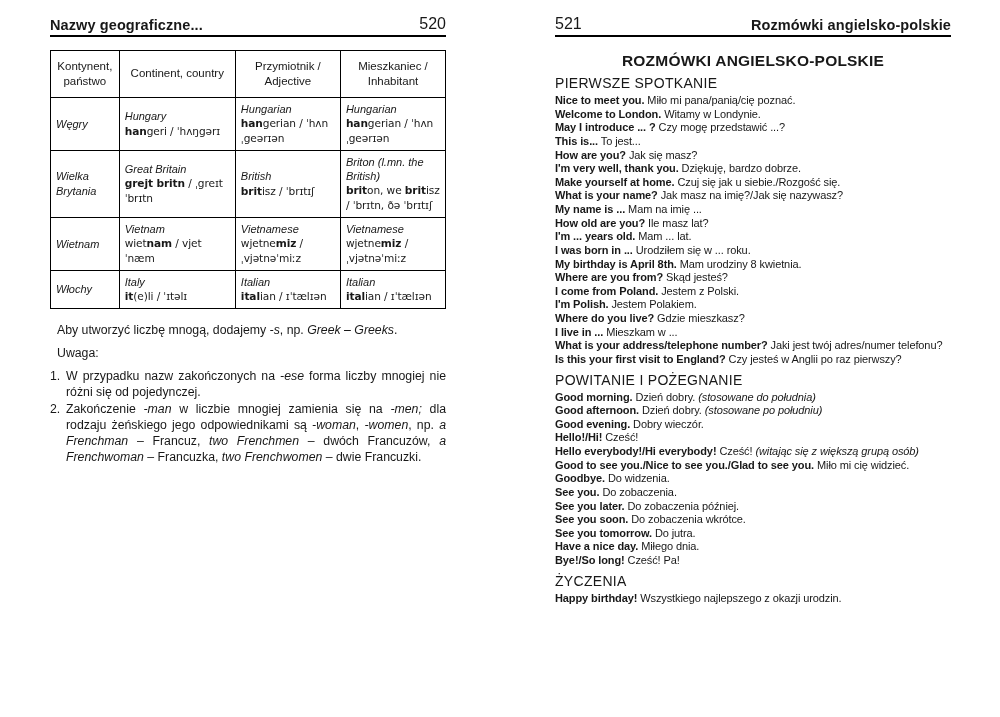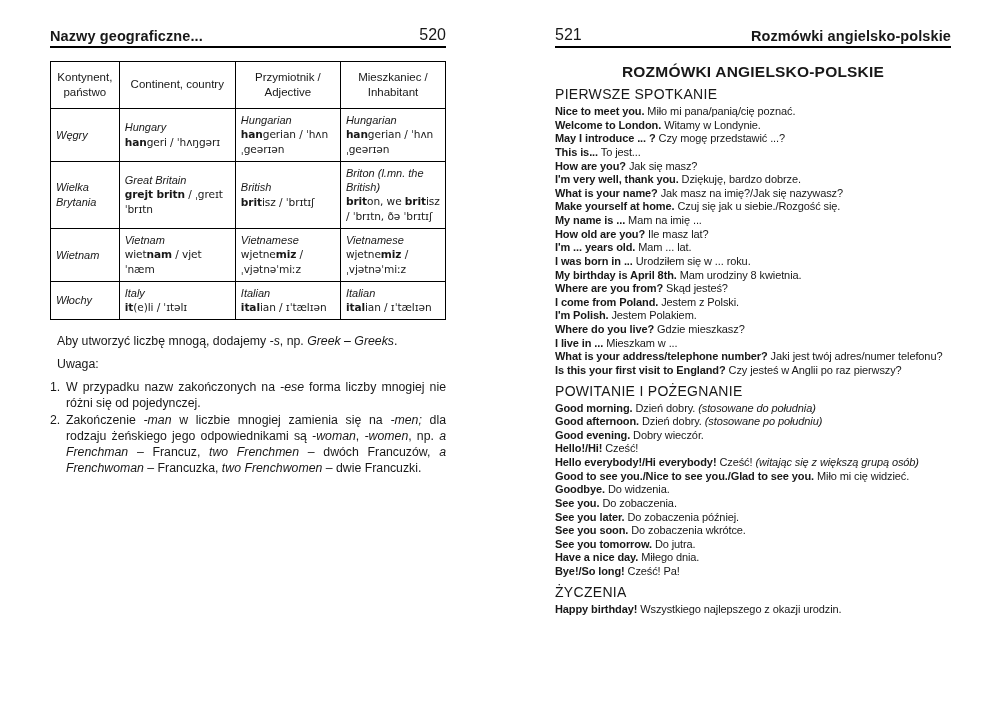"Nazwy geograficzne..." .page { top: 26px -> 15px }
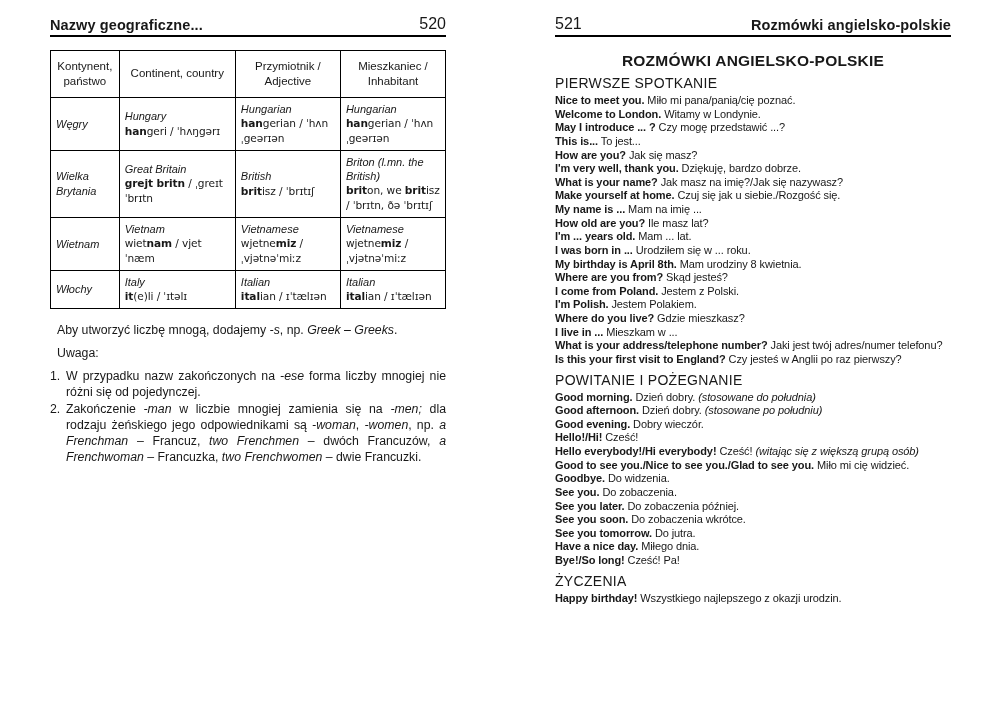"What is your name? Jak" p.entry { order: before "Make yourself at home. Czuj" -> after "Make yourself at home. Czuj" }
